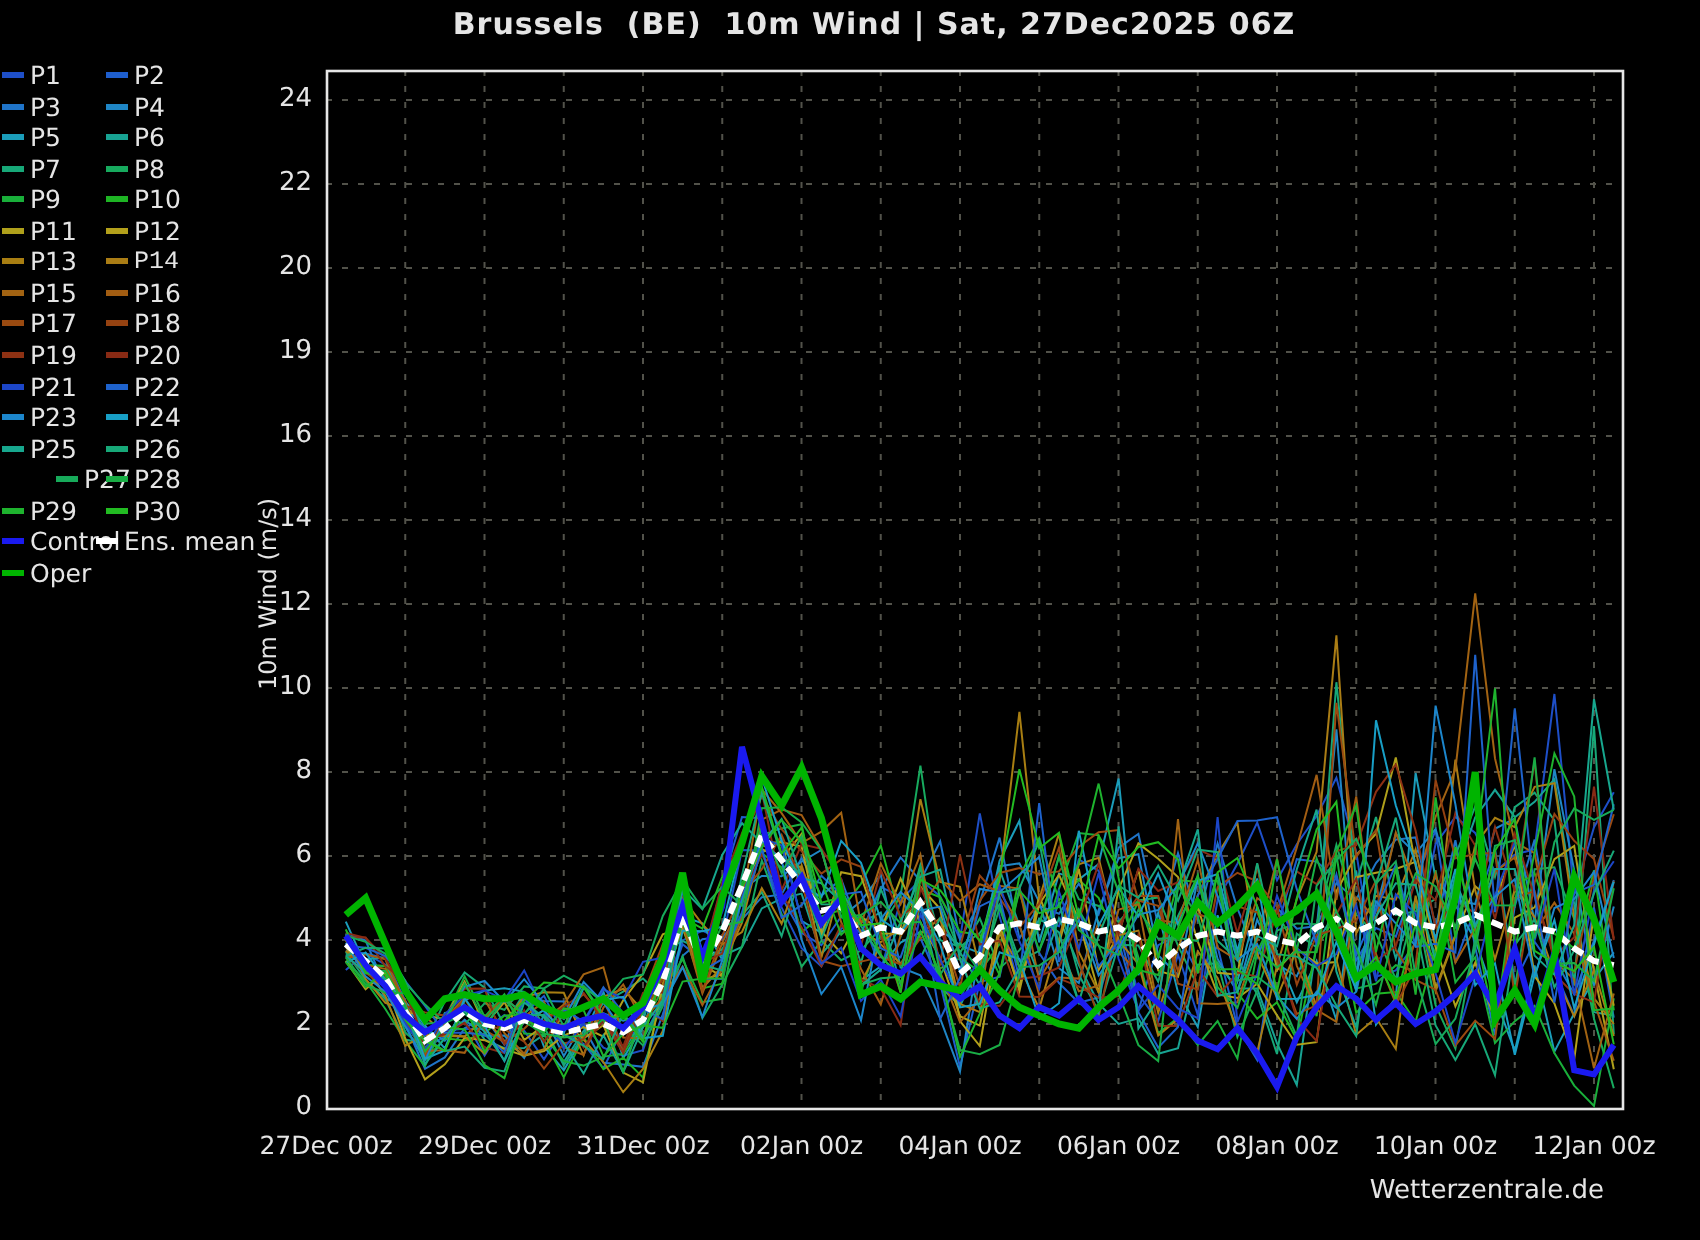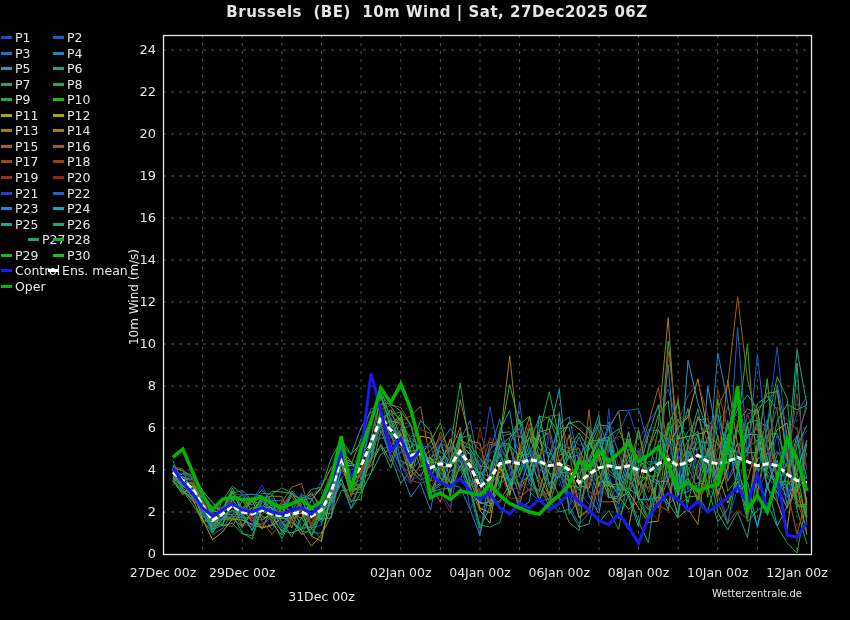"P14" div.leg-item { font-family: none -> Liberation Mono, monospace }
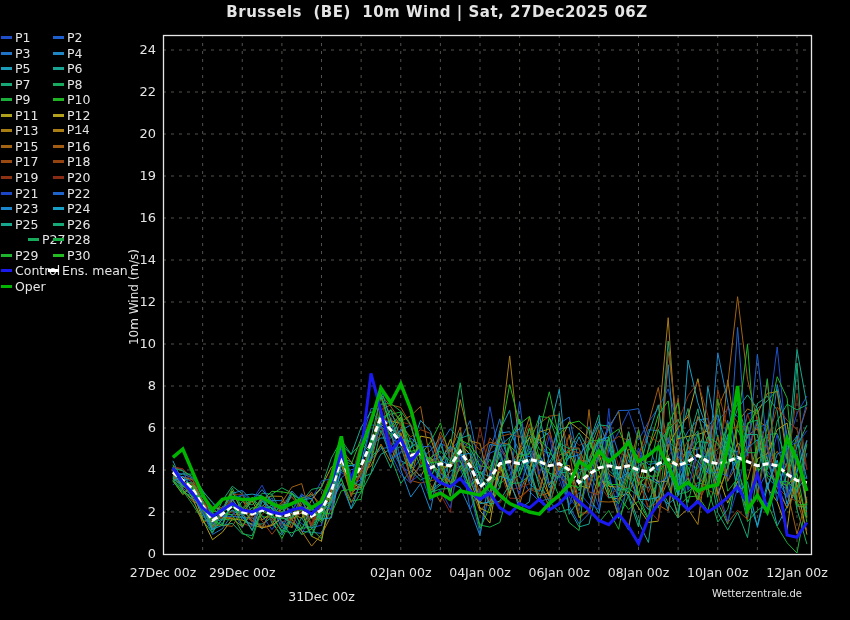"31Dec 00z" div.xtick { margin-top: 24px -> none }
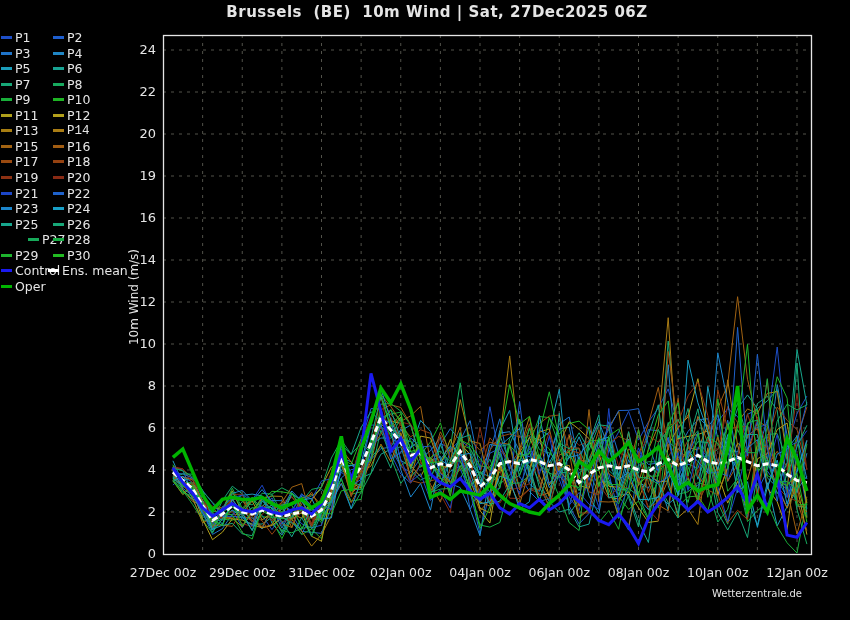"Wetterzentrale.de" .foot-right { font-size: 10px -> 13px }
